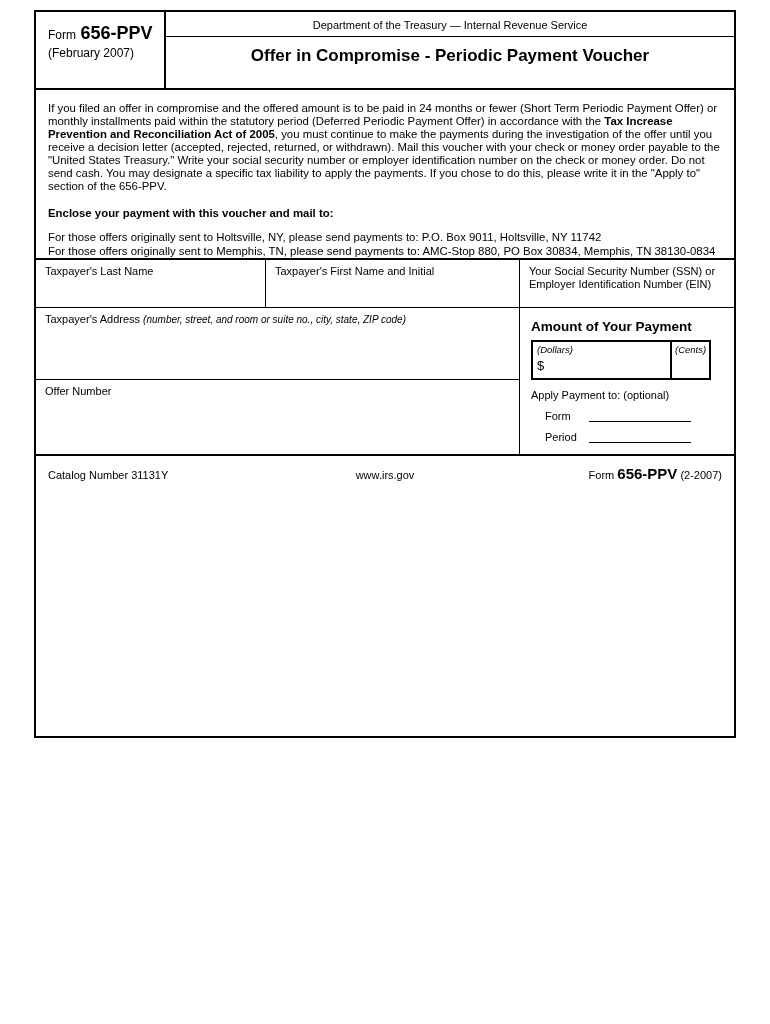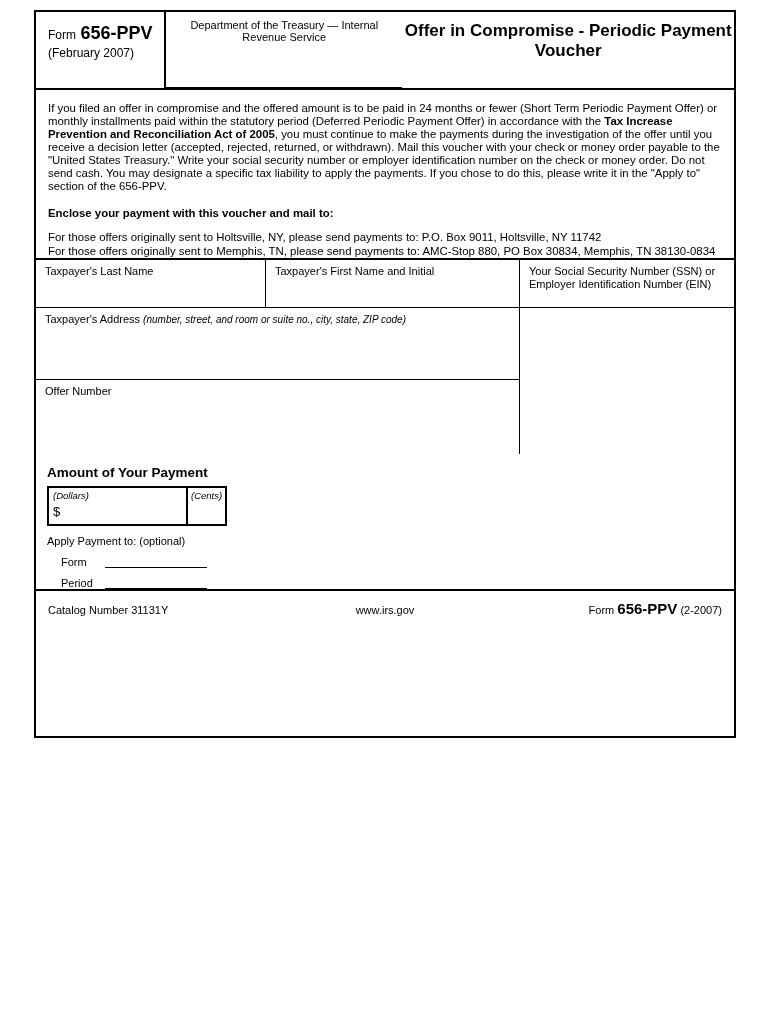"Department of the Treasury —" .header-right { flex-direction: none -> column }
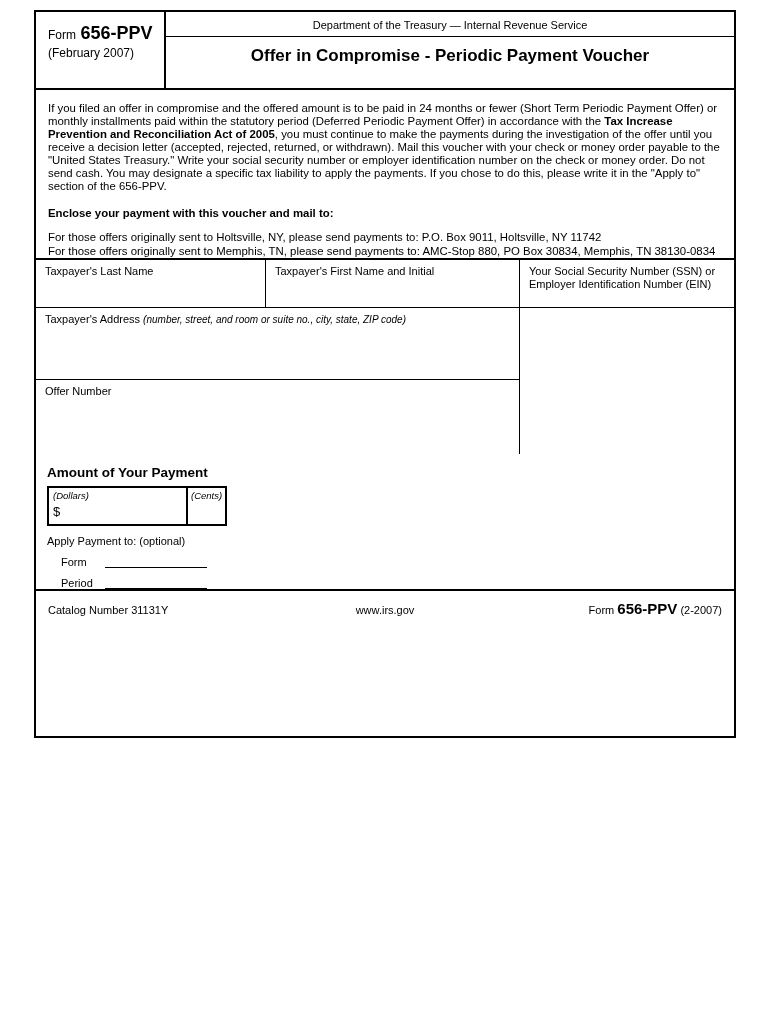"Taxpayer's Address (number, street, and" .lower { flex-direction: column -> none }
